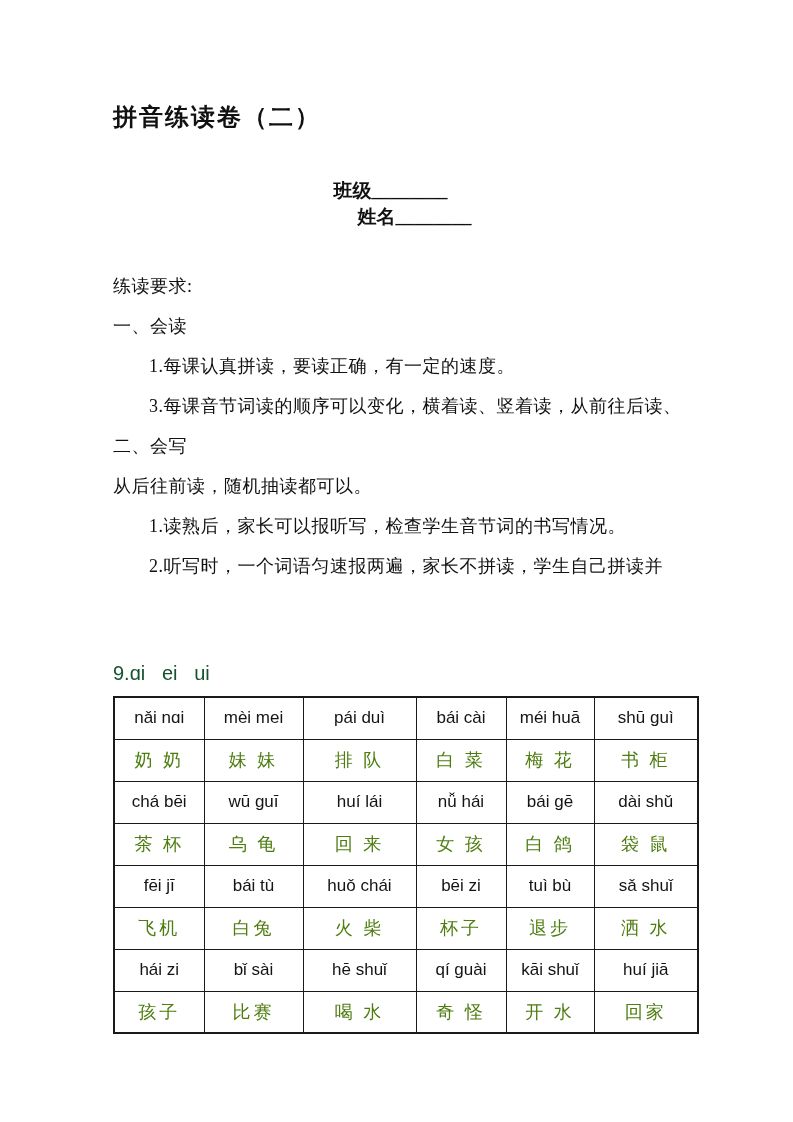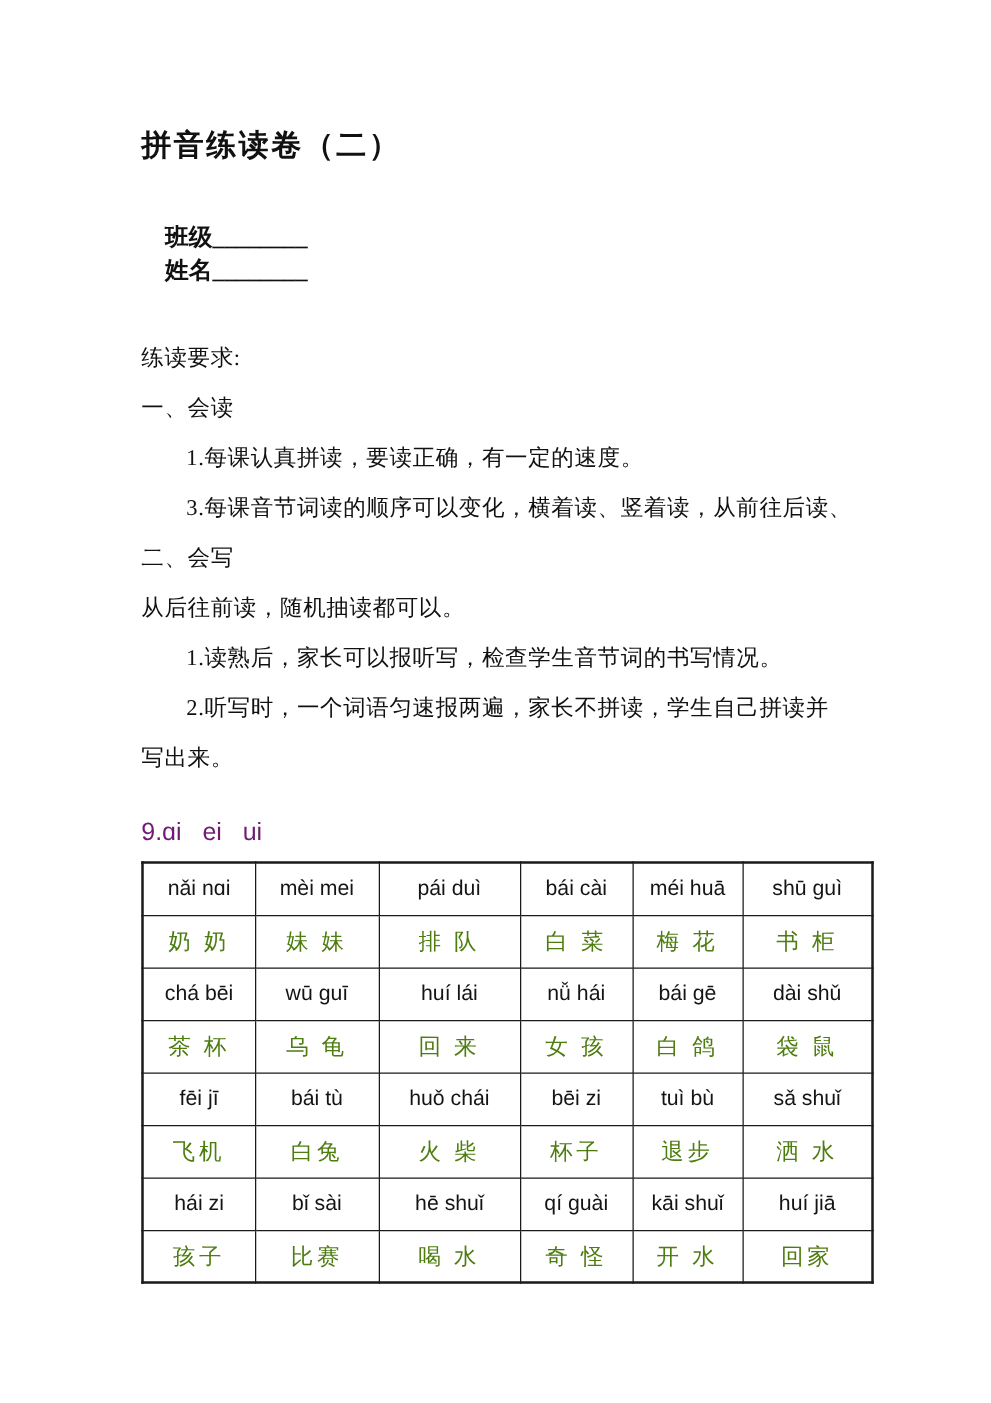"班级________ 姓名________" .id-line { text-align: left -> center }
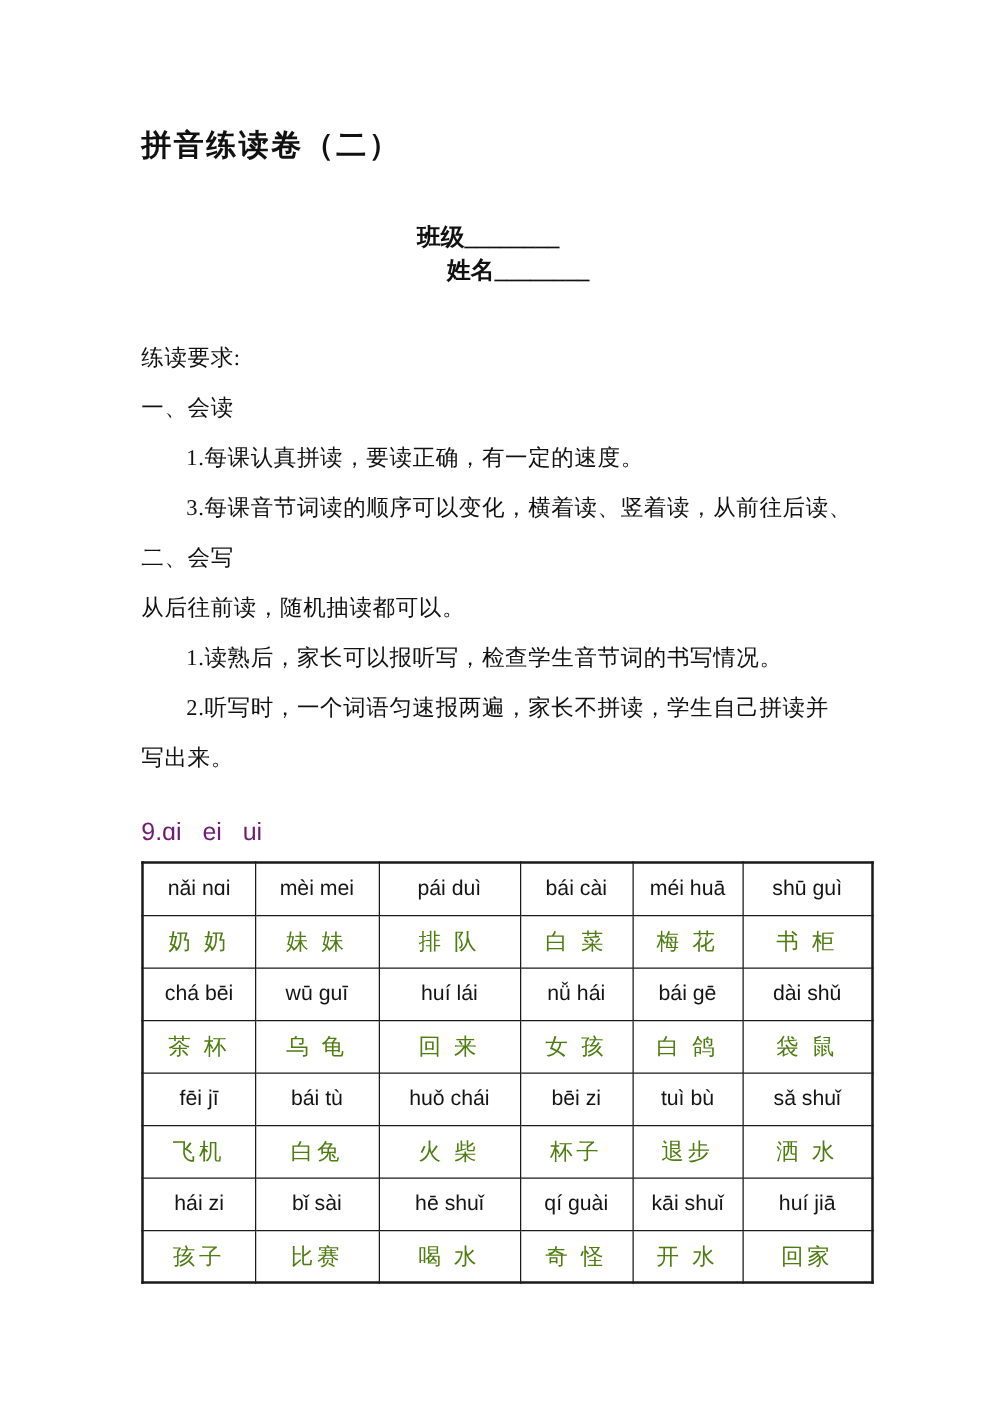"写出来。" div.line { html: <div>写出来。</div> -> none }
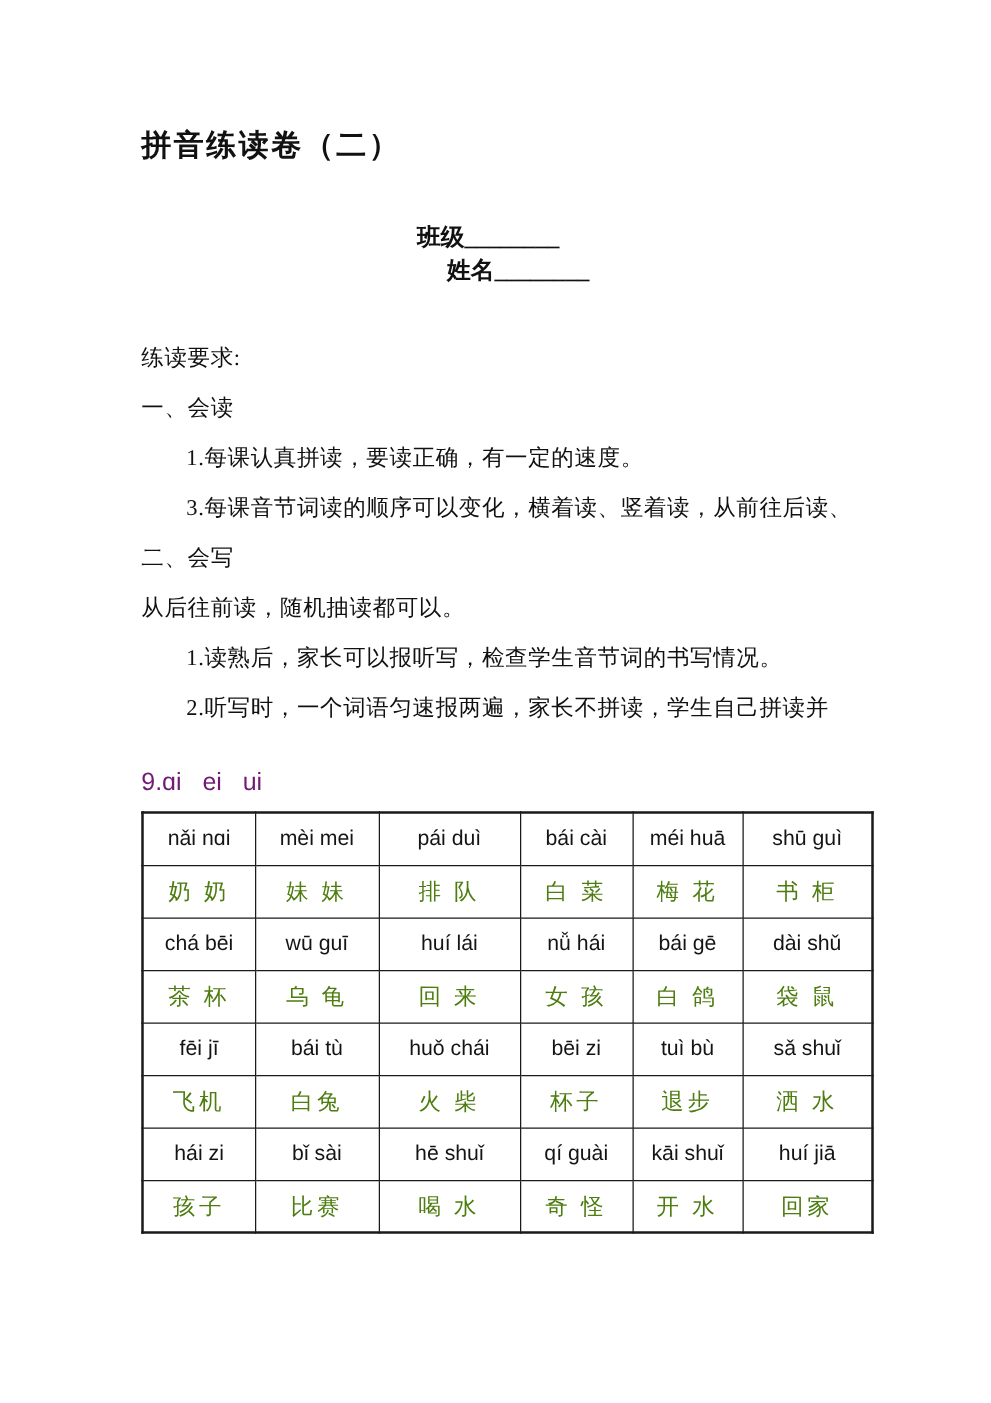"9.ɑi ei ui" .section-label { color: #701a75 -> #14532d; margin-top: 26px -> 73px }
